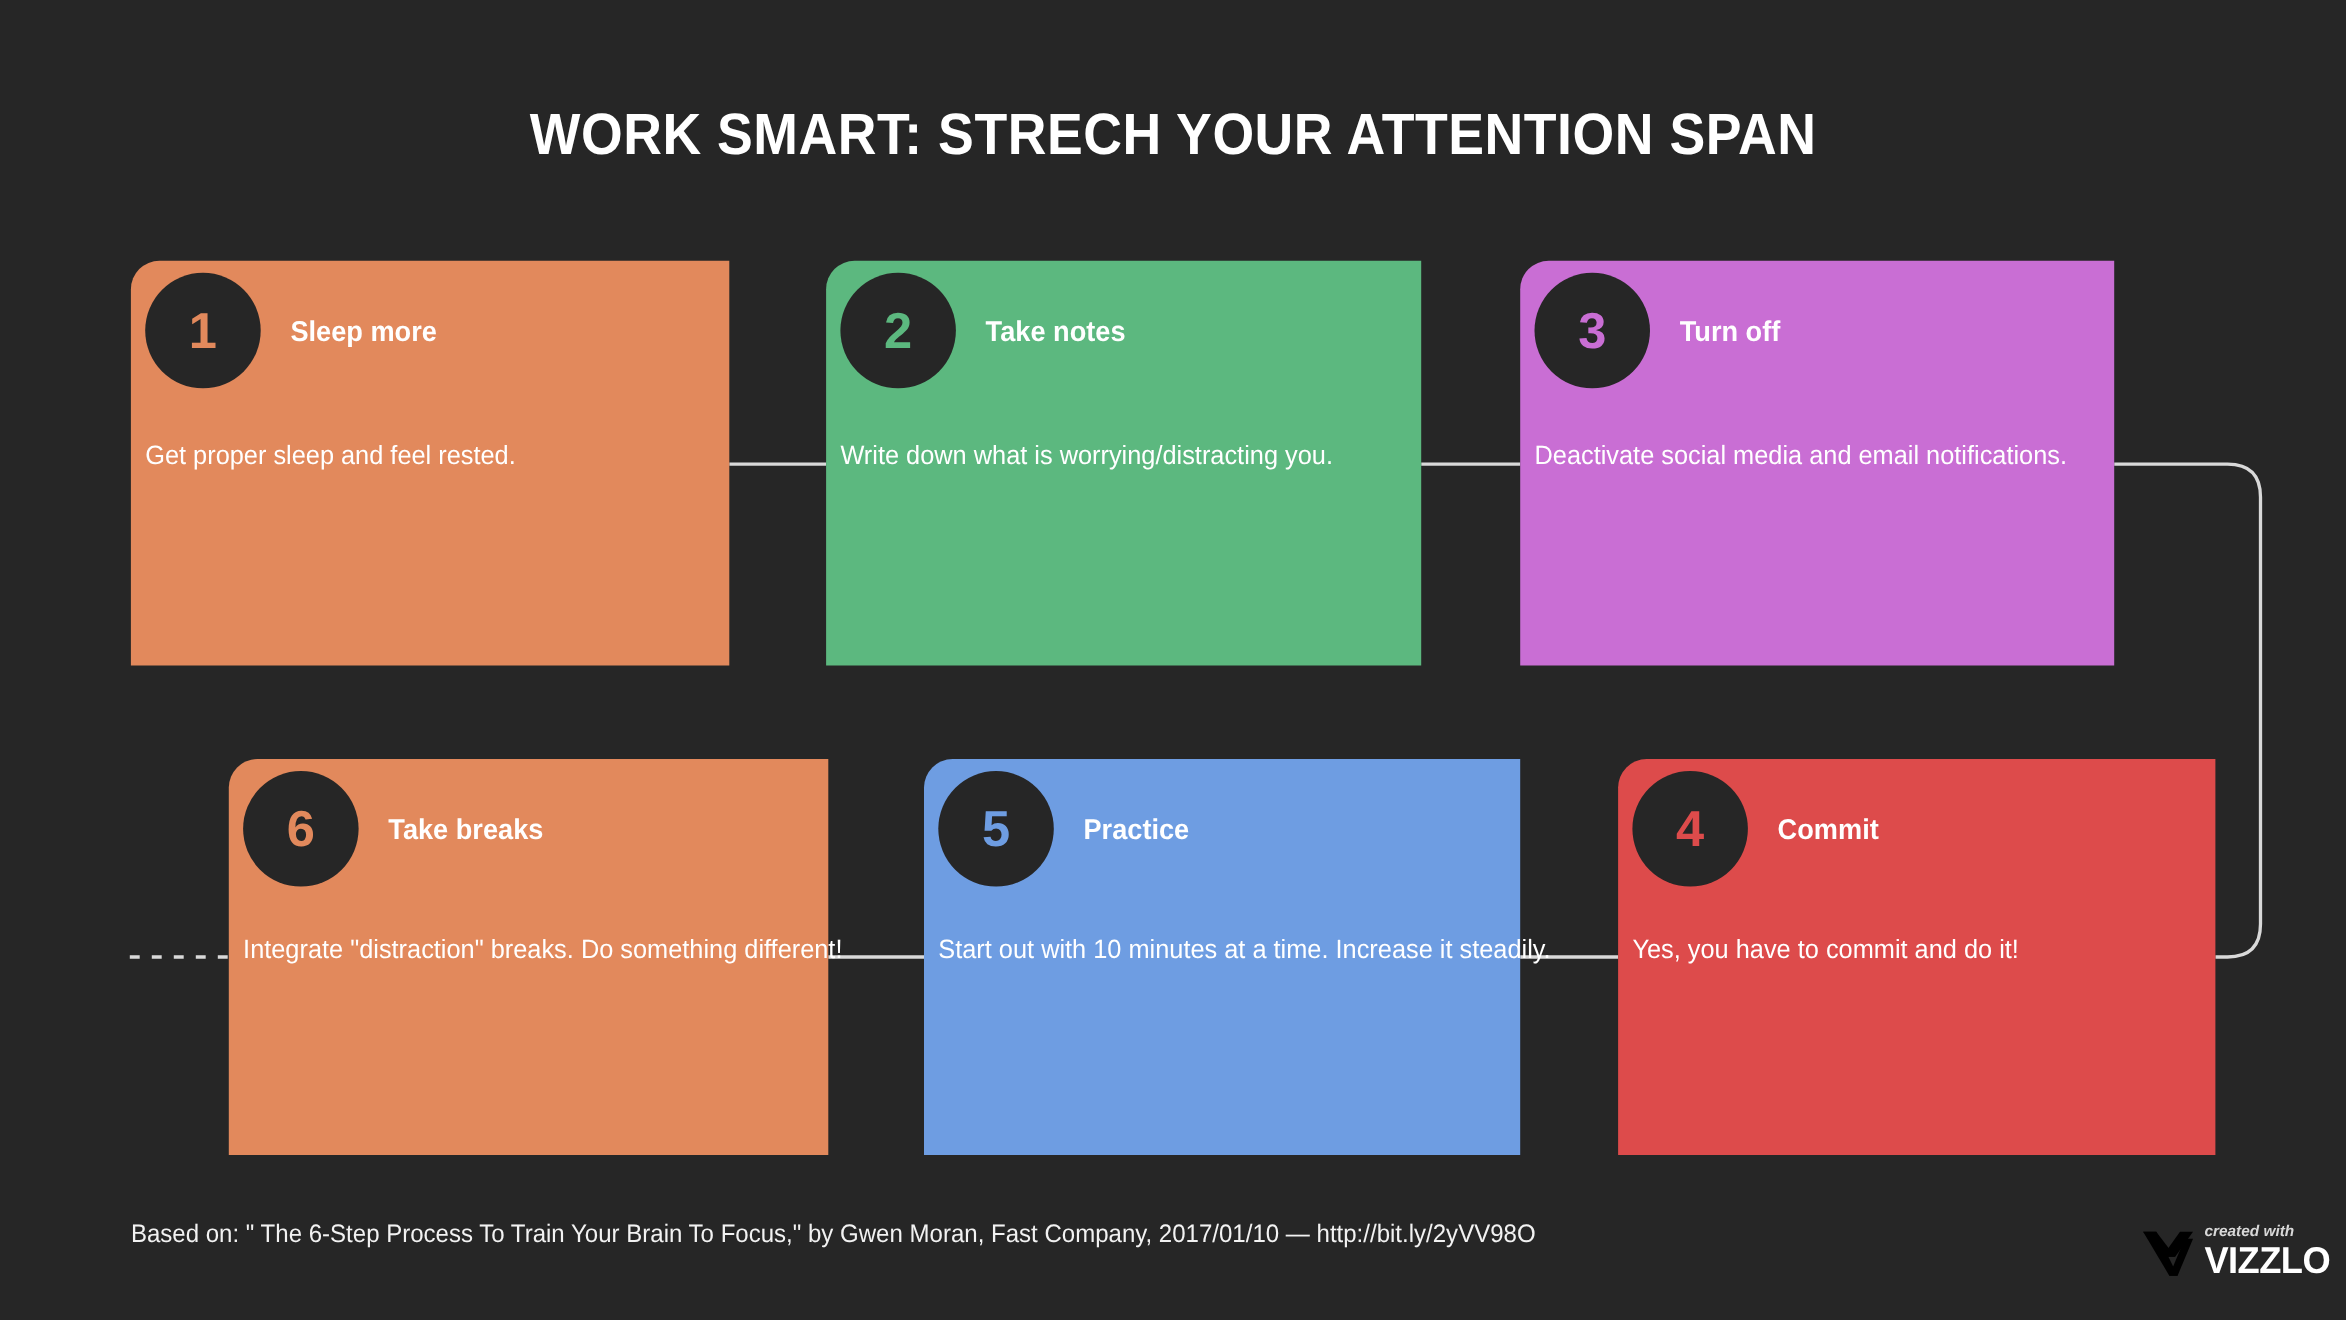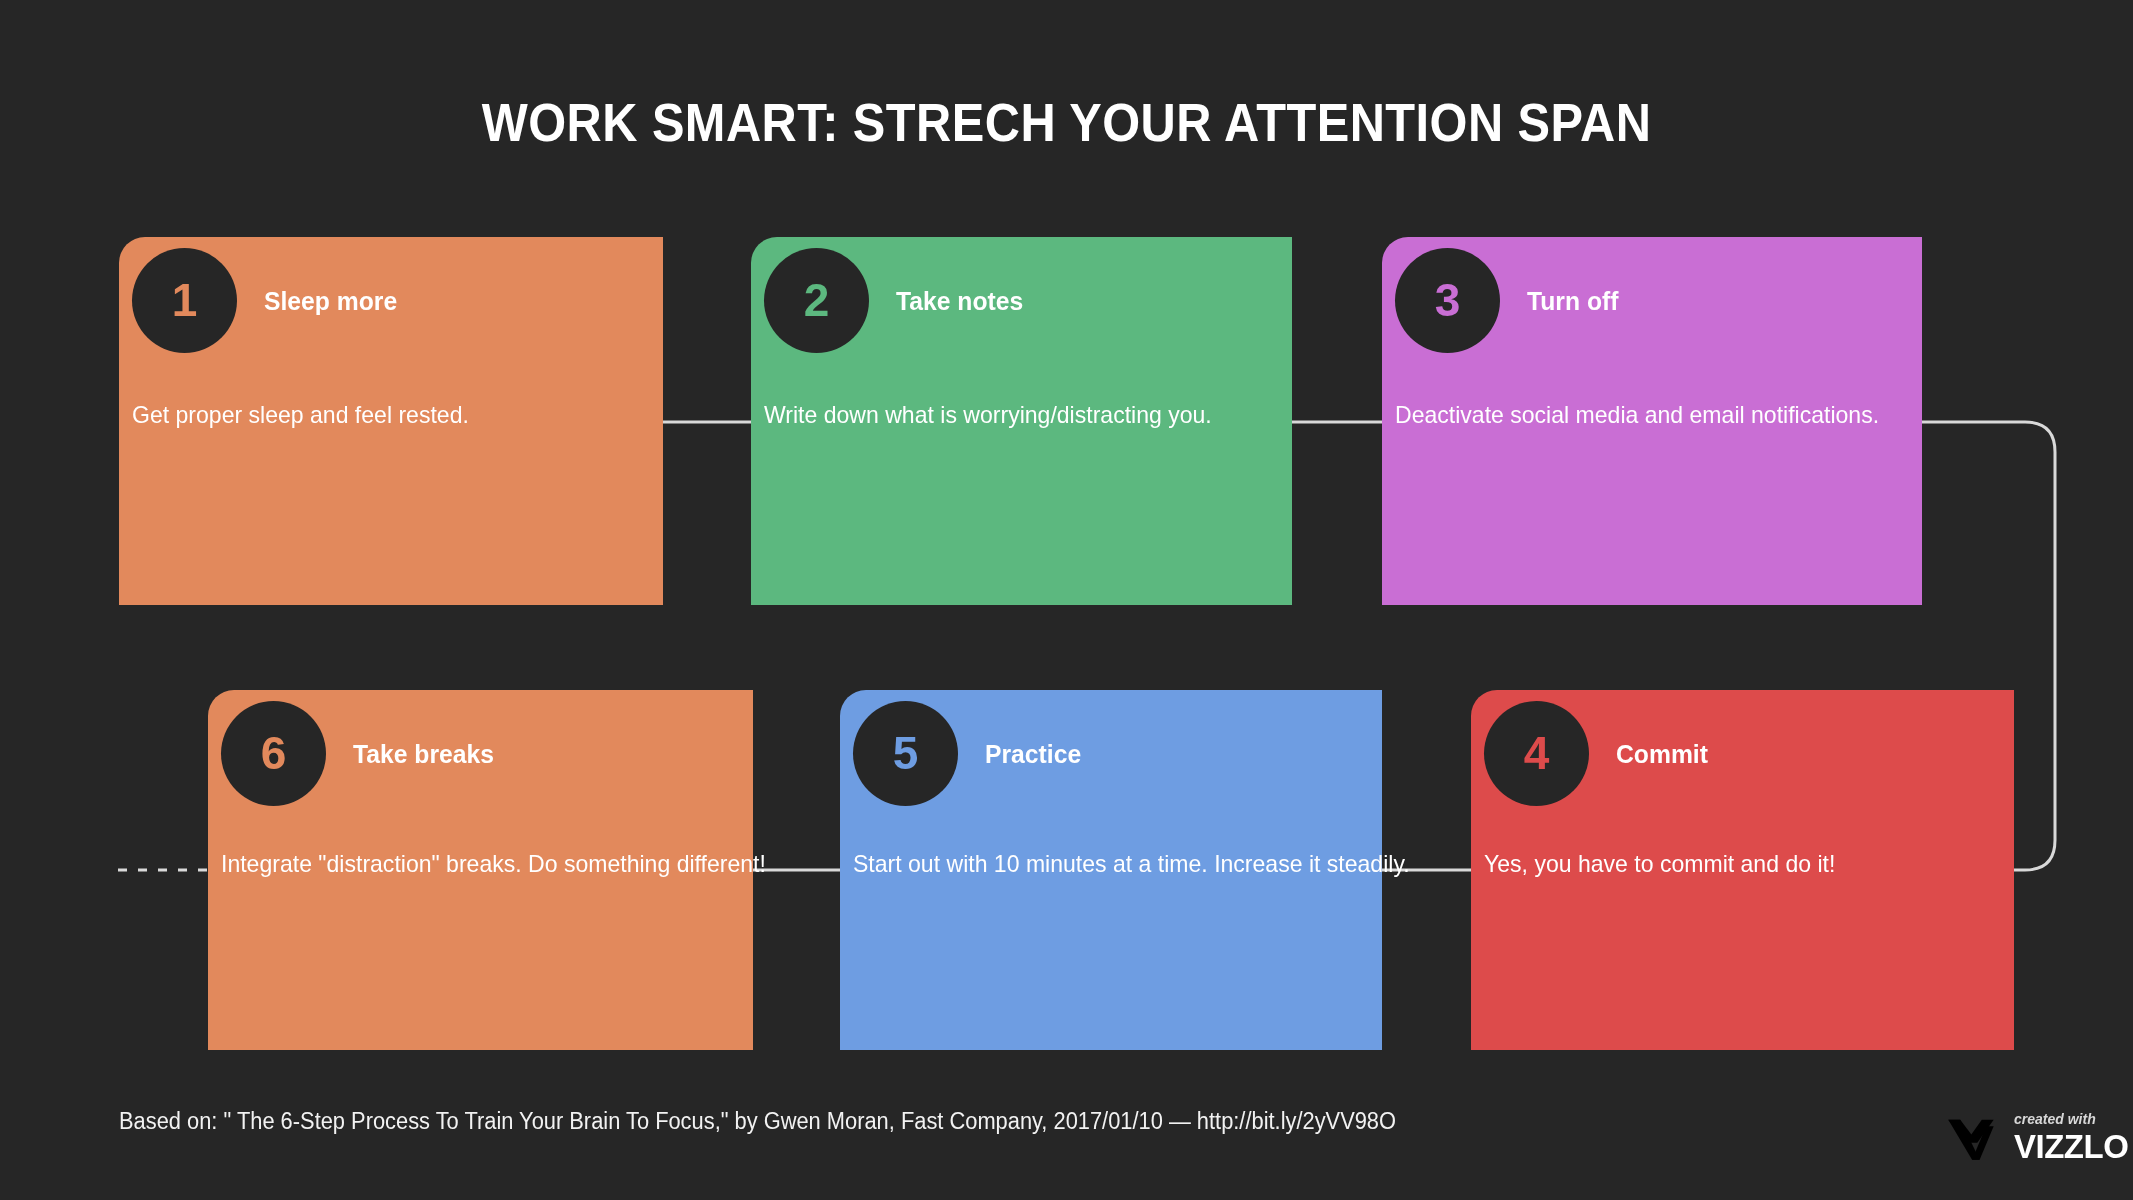"created with" #vizzlo-text { margin-left: 16px -> 6px }
